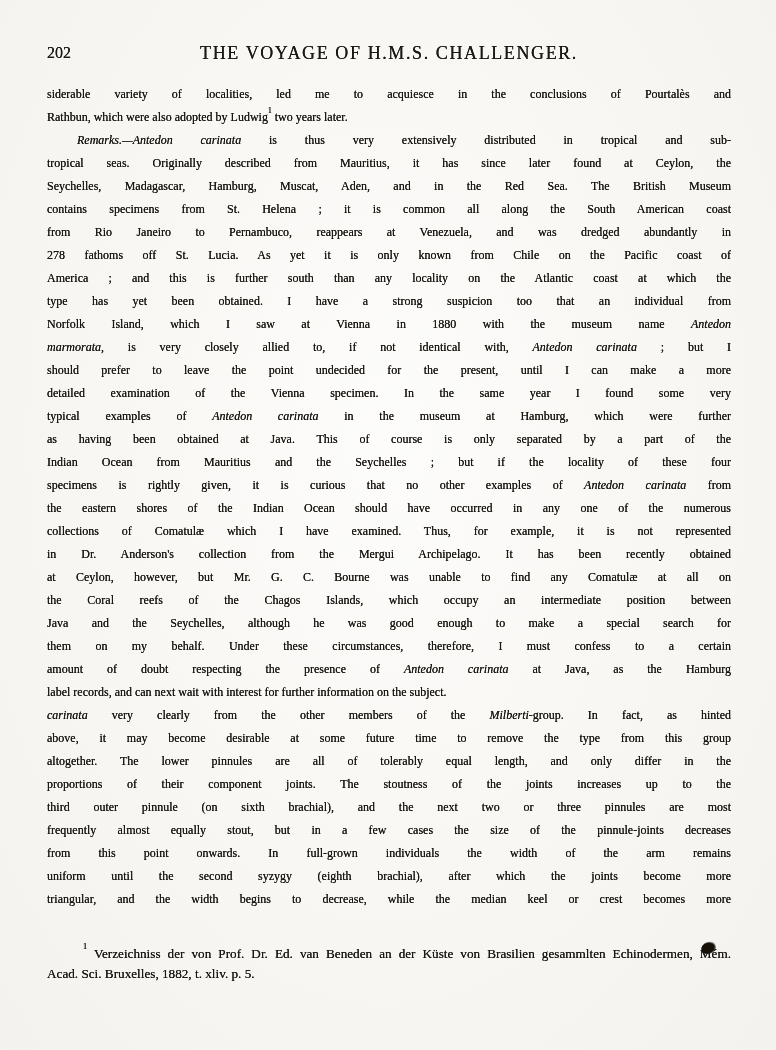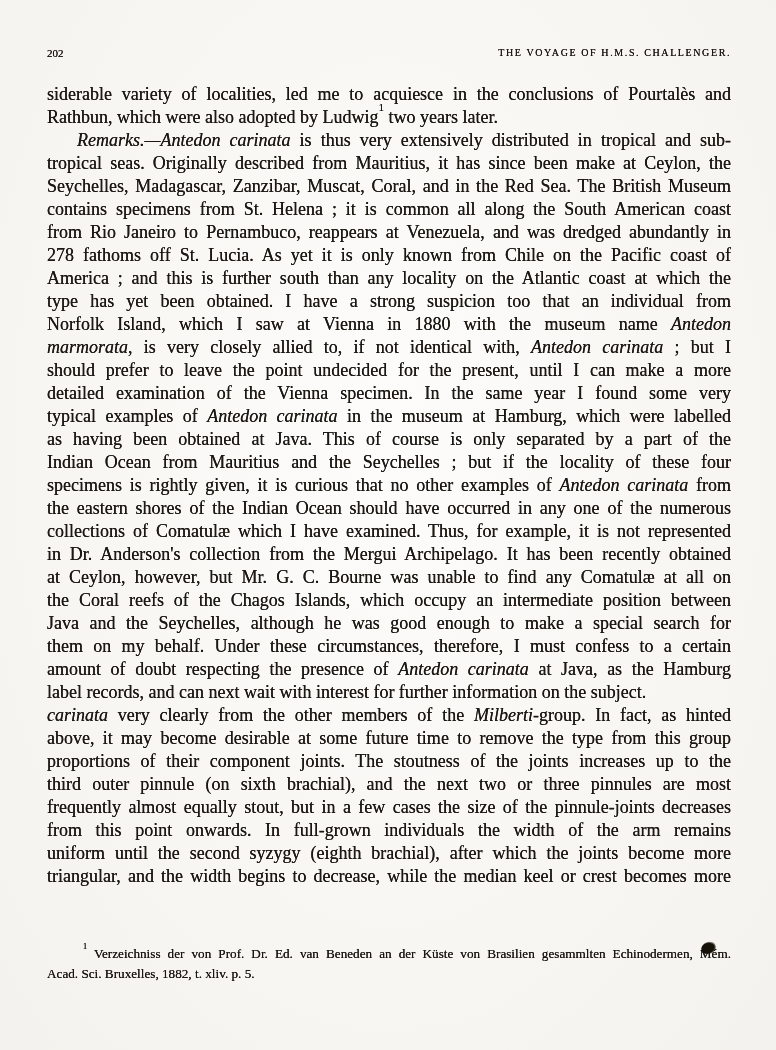"202" .pagenum { font-size: 11px -> 16px }
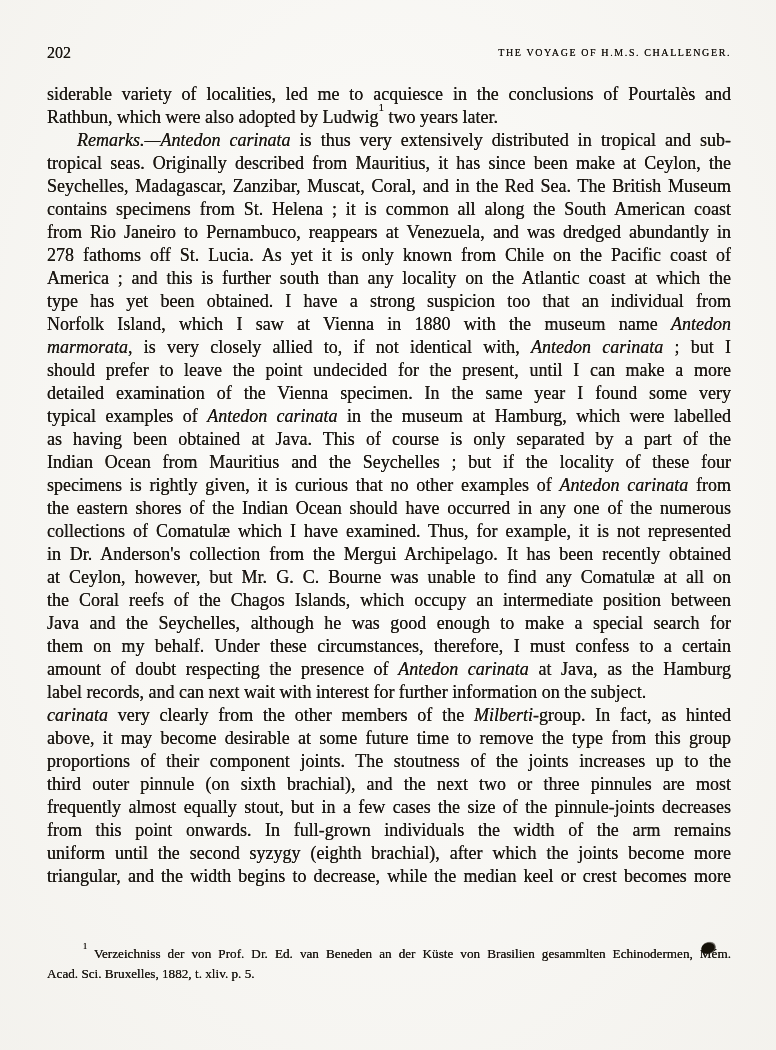"THE VOYAGE OF H.M.S. CHALLENGER." .title { font-size: 10px -> 18px; text-align: right -> center }
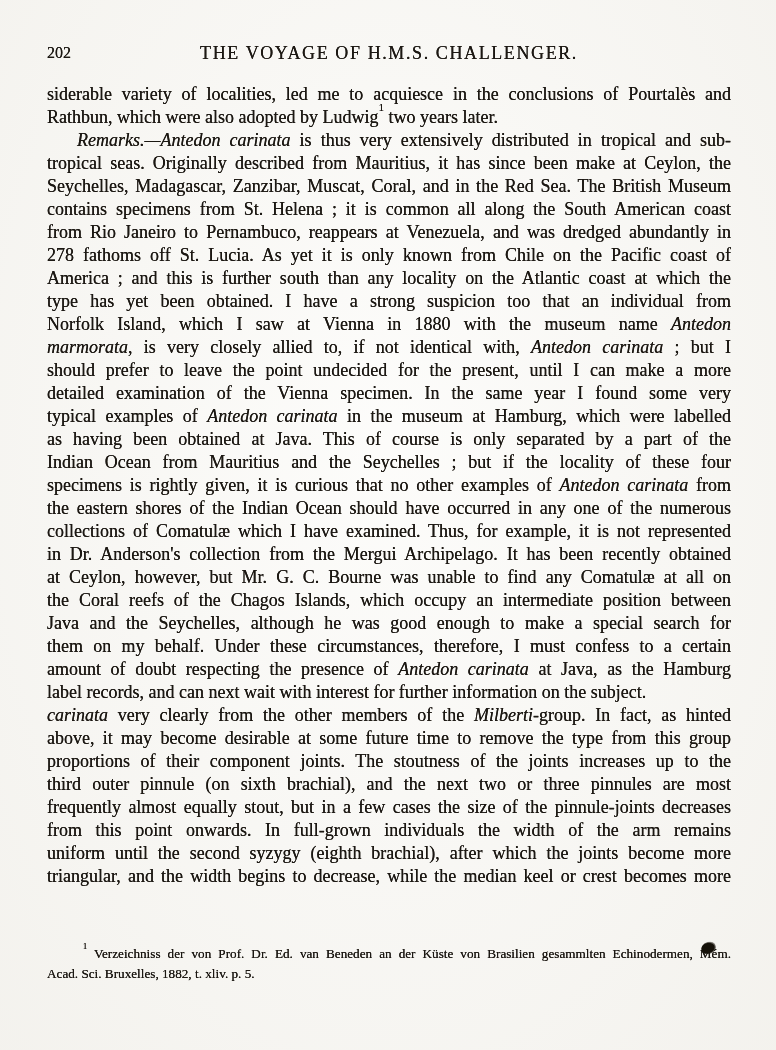"siderable variety of localities, led" .line { font-size: 18px -> 12px }
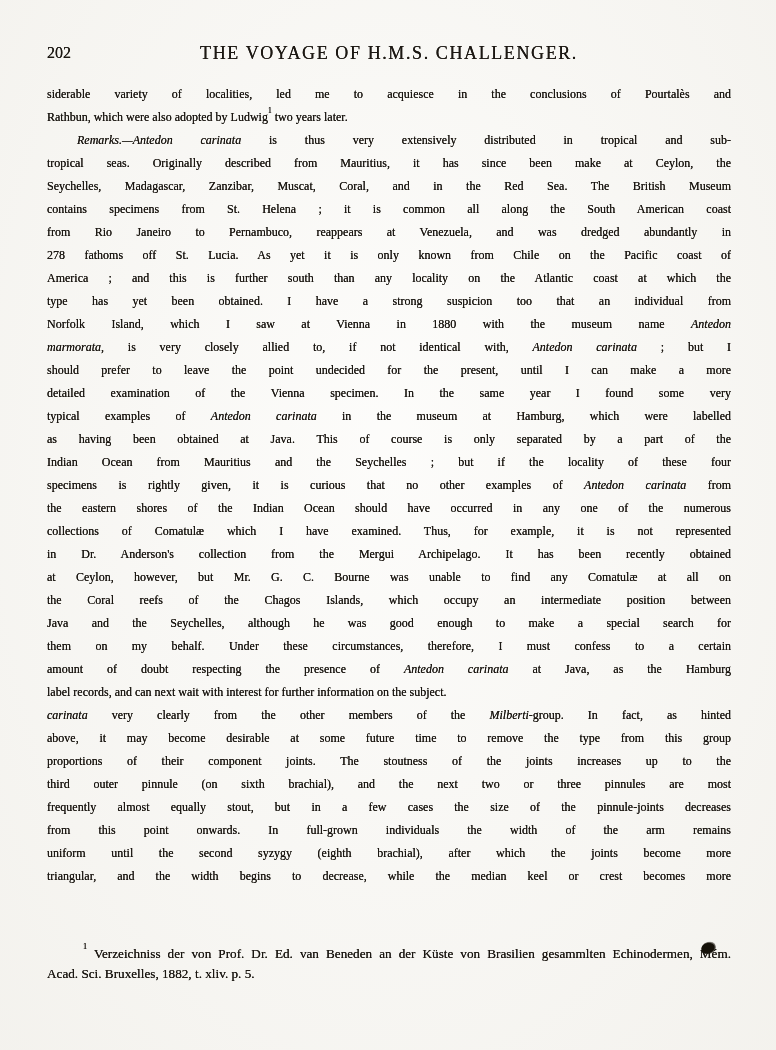"tropical seas. Originally described from" span { text: been make -> later found }
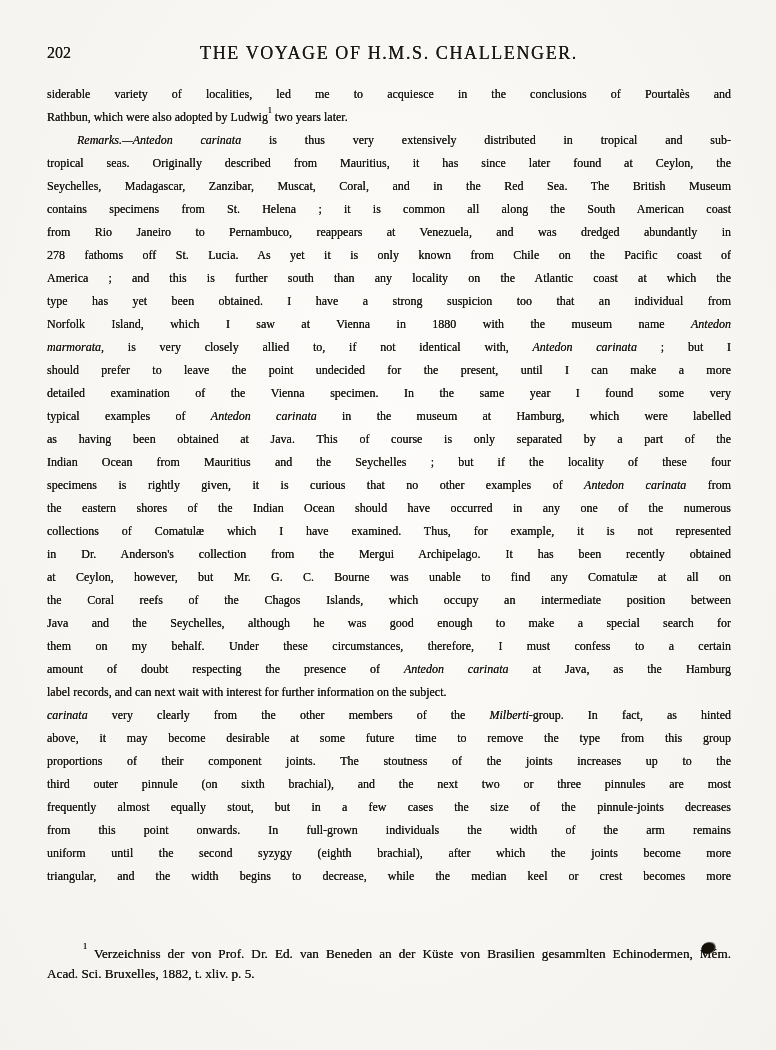"Seychelles, Madagascar, Zanzibar," span { text: Zanzibar, Muscat, Coral -> Hamburg, Muscat, Aden }
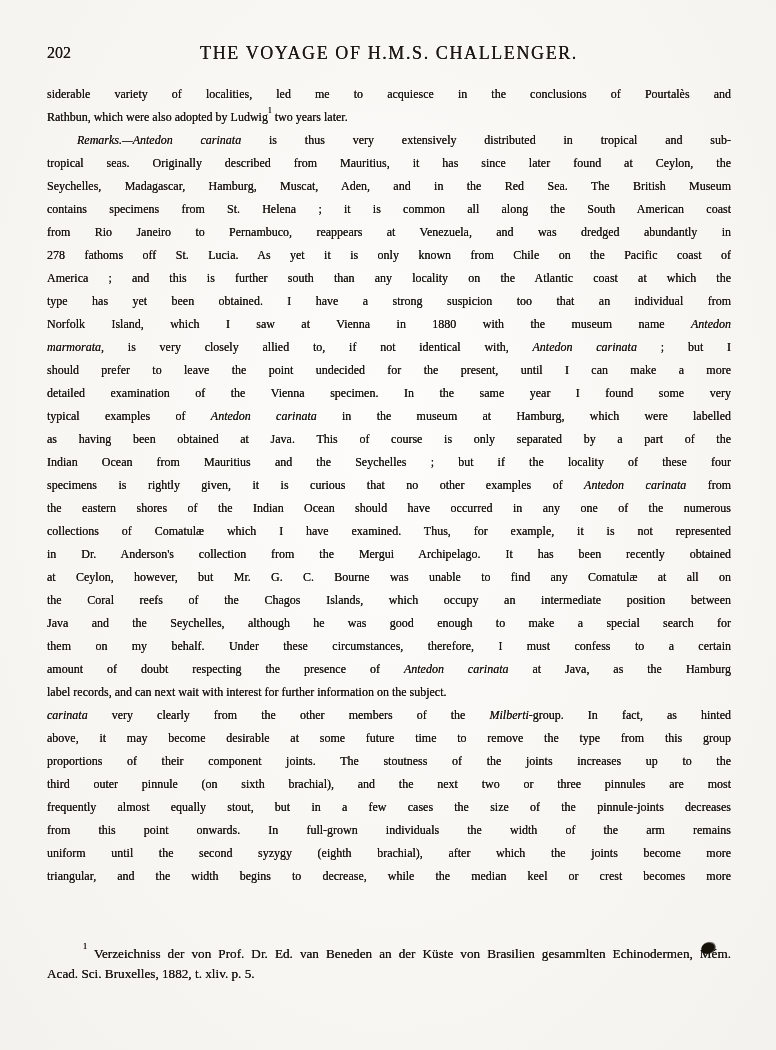"in the museum at Hamburg," span { text: labelled -> further }
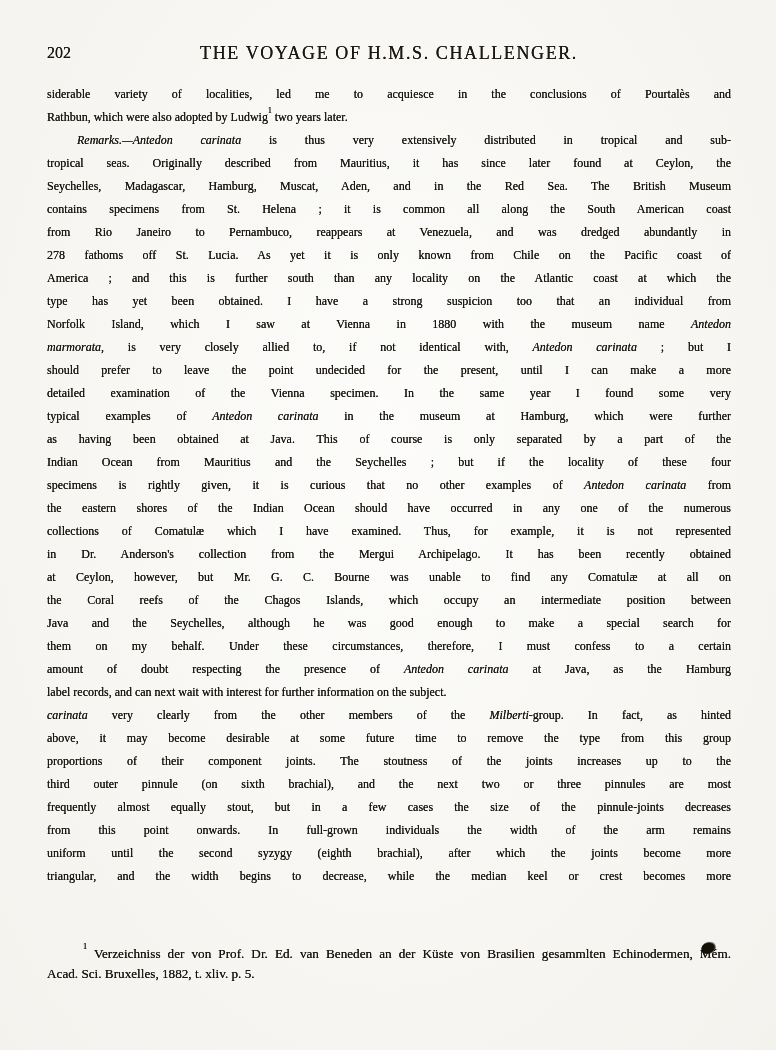"altogether. The lower pinnules are" div.line { html: none -> <div><span>altogether. The lower pinnules are all of tolerably equal length, and only differ in the</span></div> }
